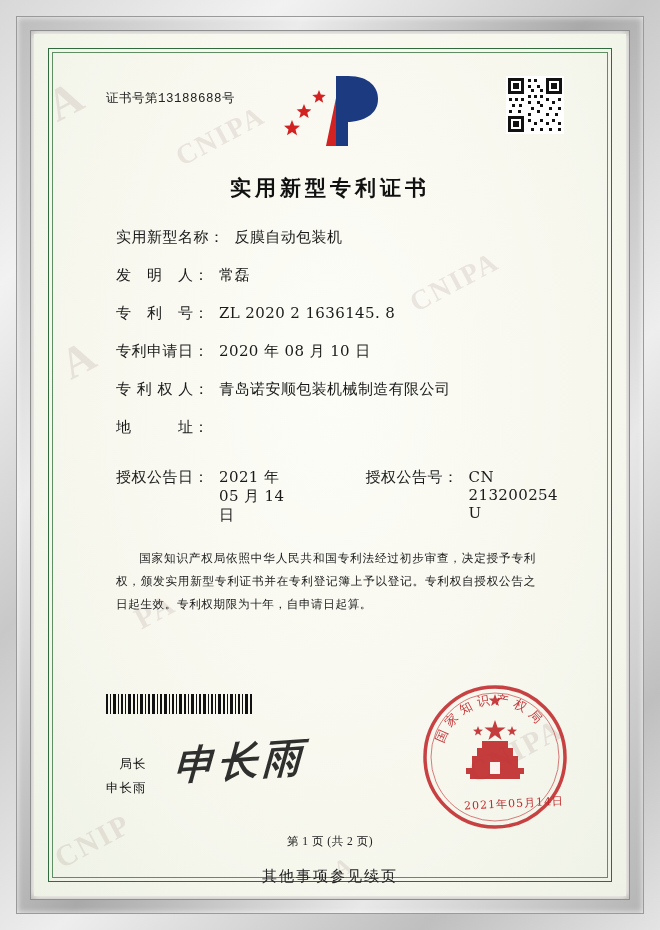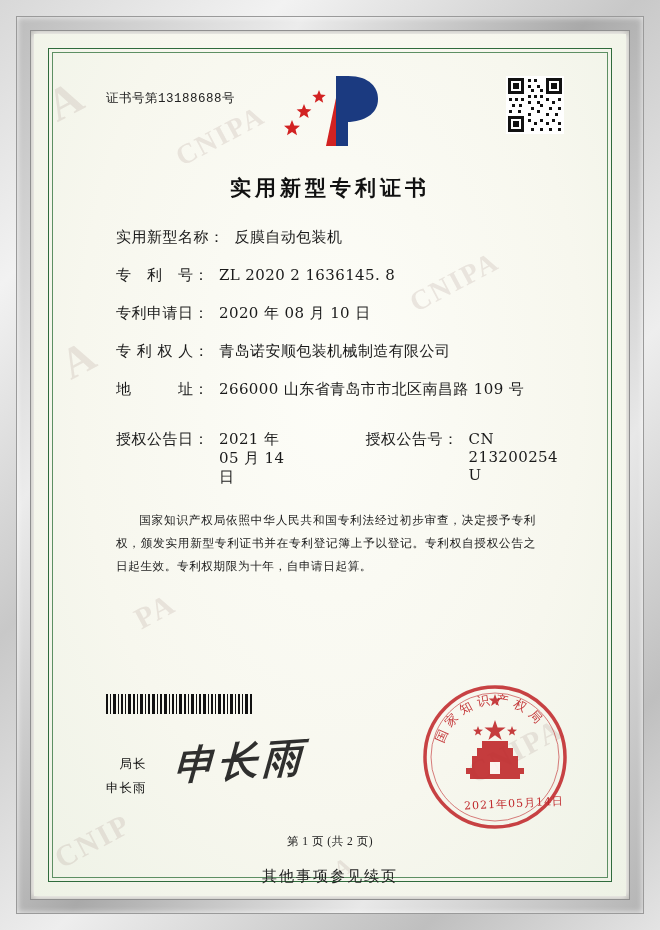"发 明 人：" div.frow { html: none -> <div> <span>发 明 人：</span> <span>常磊</span> </div> }
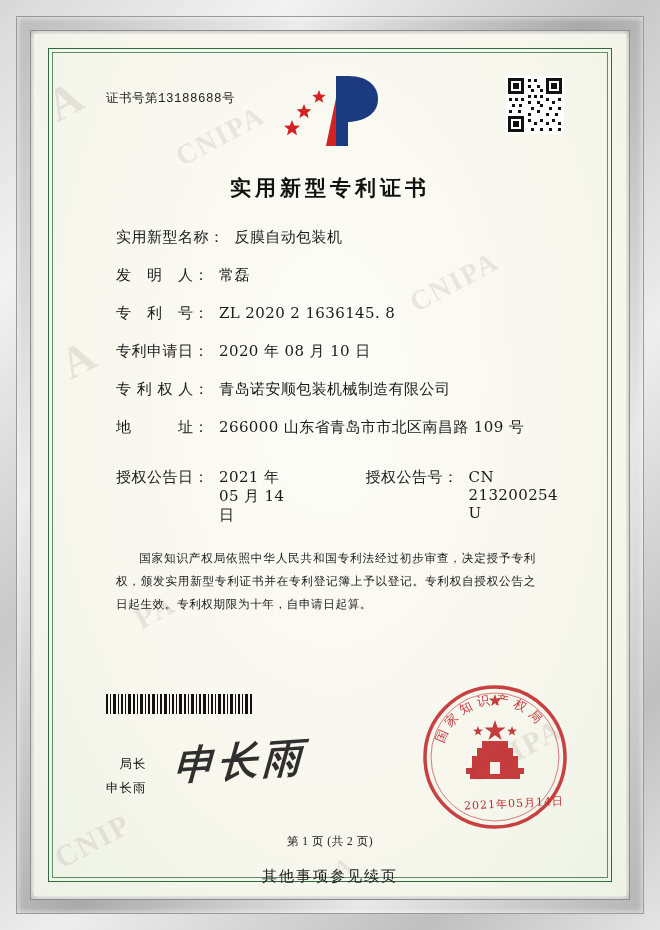"266000 山东省青岛市市北区南昌路 109 号" span.fval { html: <span>266000 山东省青岛市市北区南昌路 109 号</span> -> none }
